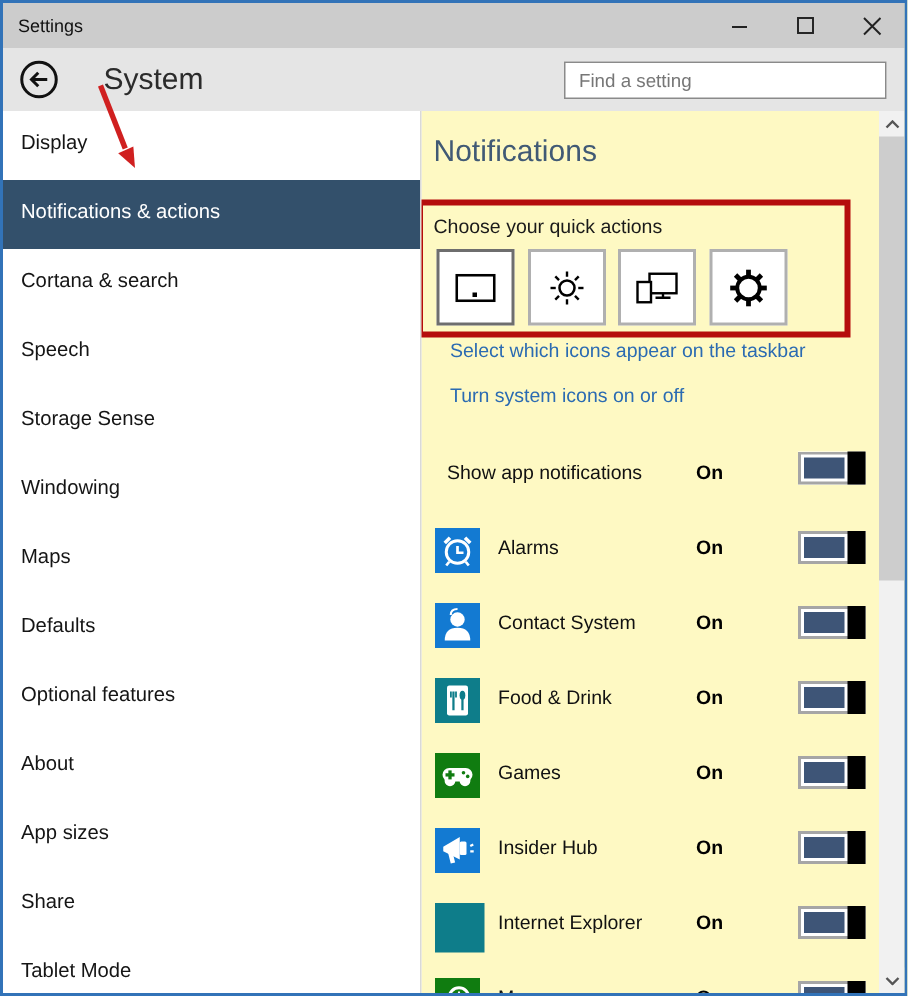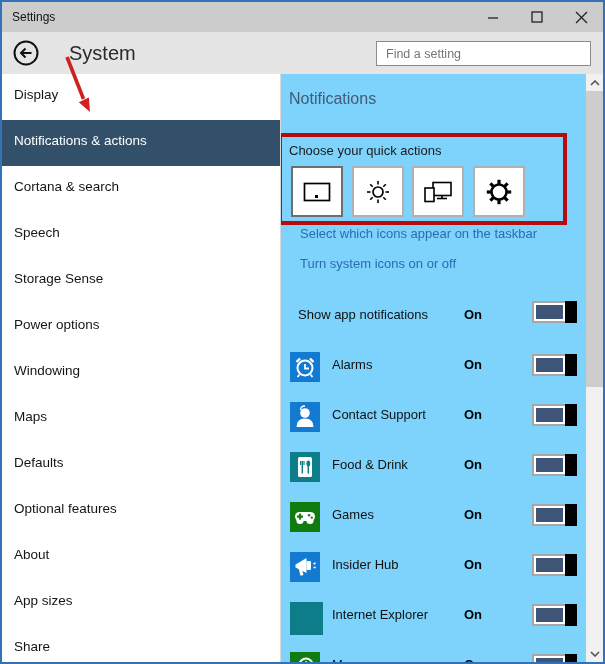"Settings" .window { background: #7dd3fc -> #fef9c3 }
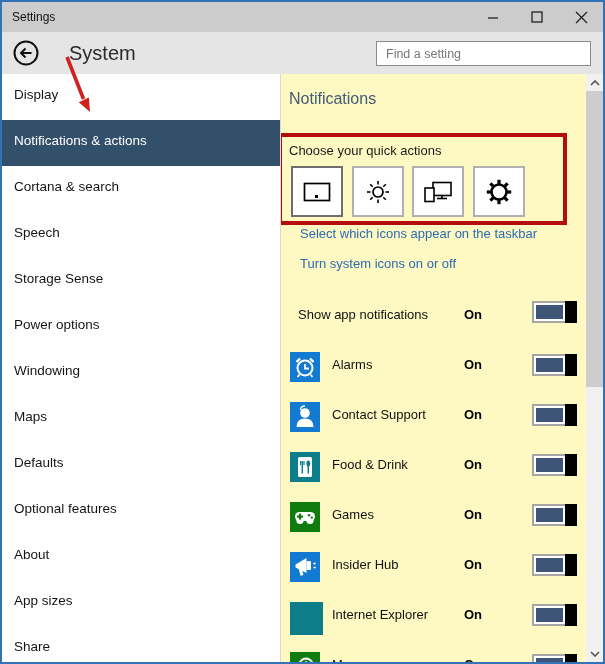"Notifications" .heading { font-size: 16px -> 20px }
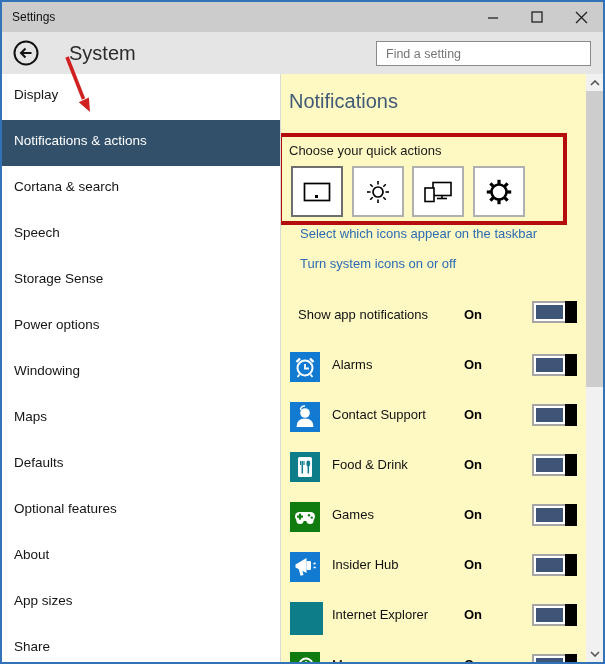"Power options" div.nav-item { html: <div>Power options</div> -> none }
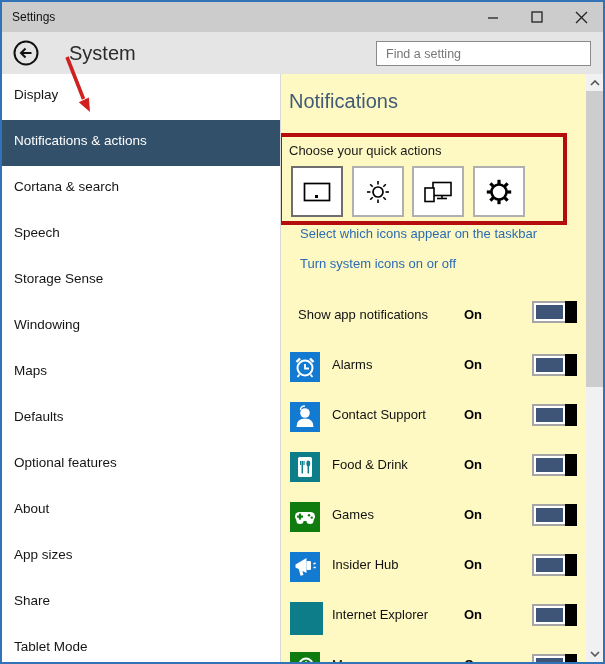"Contact Support" span.rlabel { text: Support -> System }
